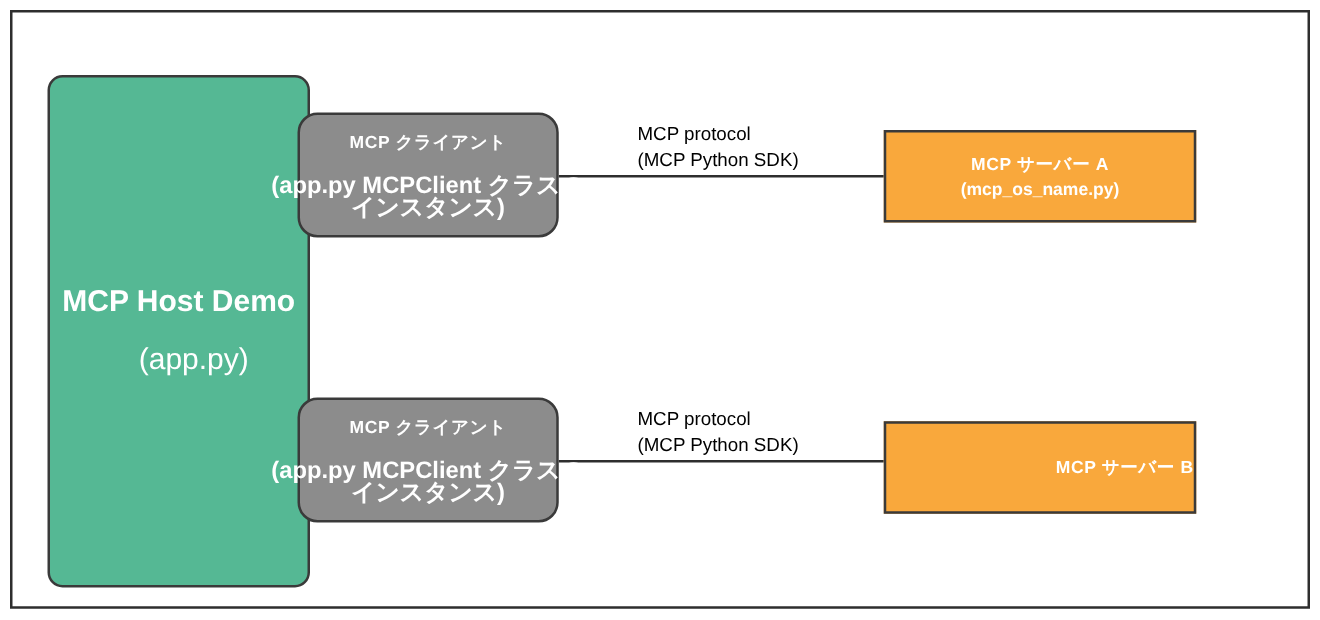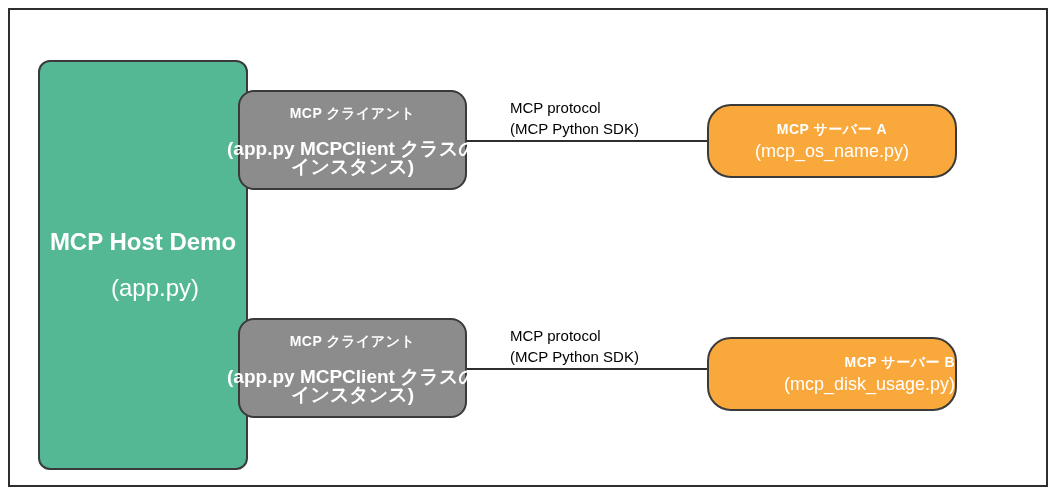"MCP クライアント" .client-box { width: 229px -> 209px }
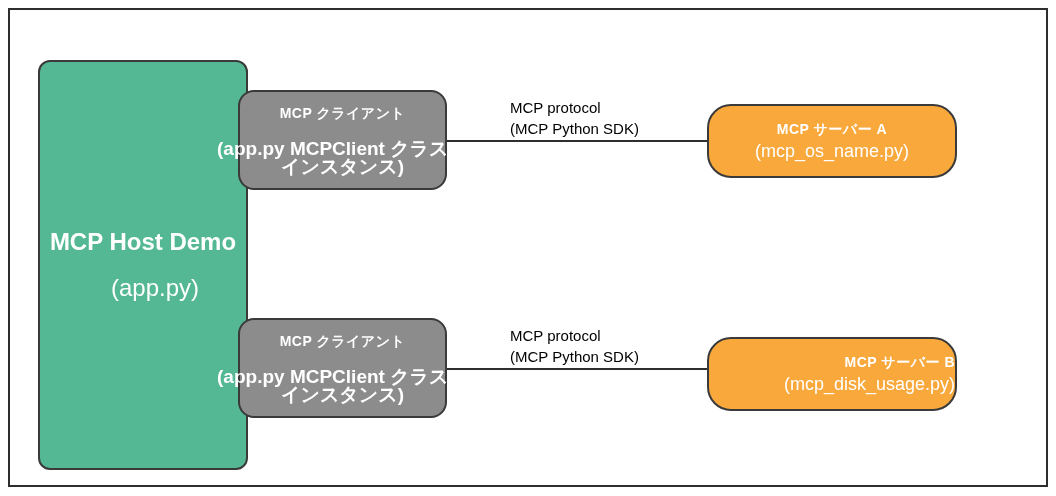"MCP サーバー A" .server-box { border-radius: 24px -> 0 }
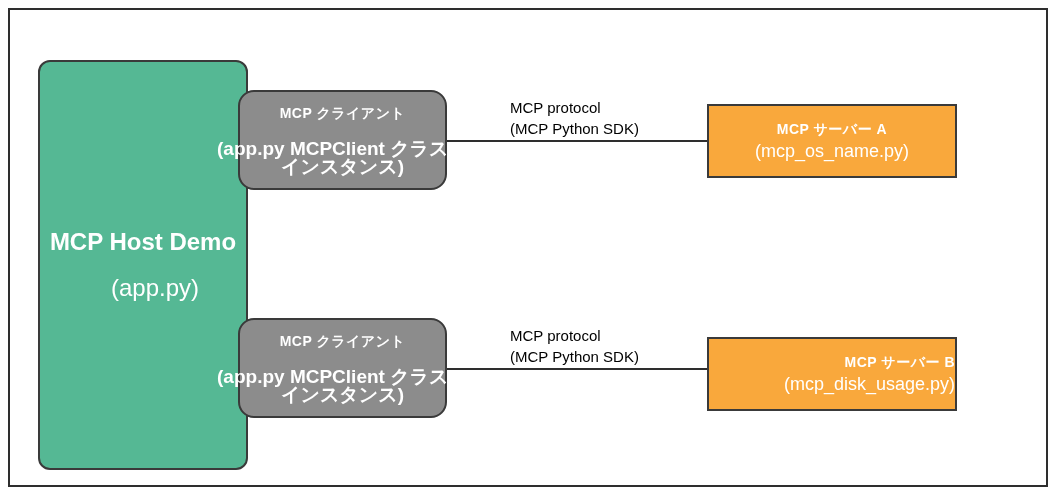"(mcp_os_name.py)" .server-subtitle { font-size: 18px -> 14px; font-weight: normal -> bold }
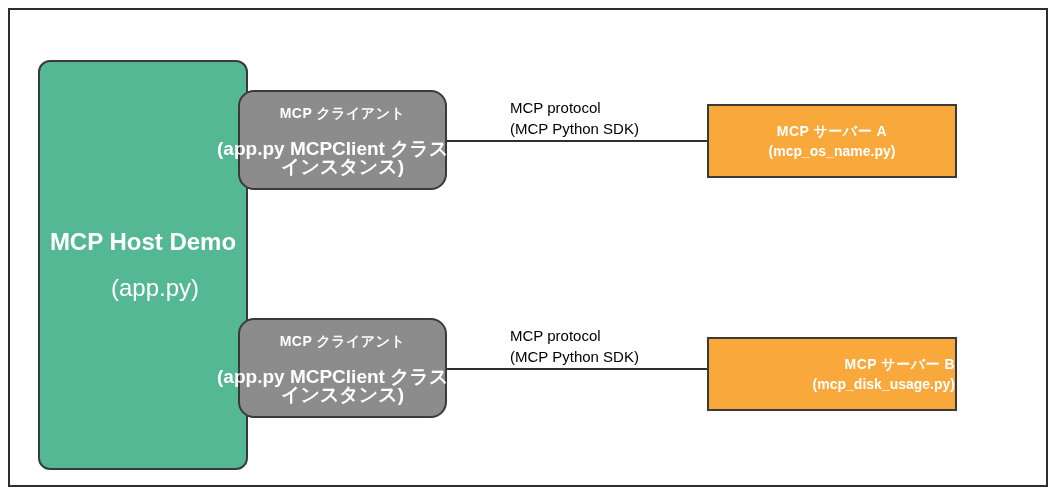"(mcp_disk_usage.py)" div.server-subtitle { html: <div>(mcp_disk_usage.py)</div> -> none }
